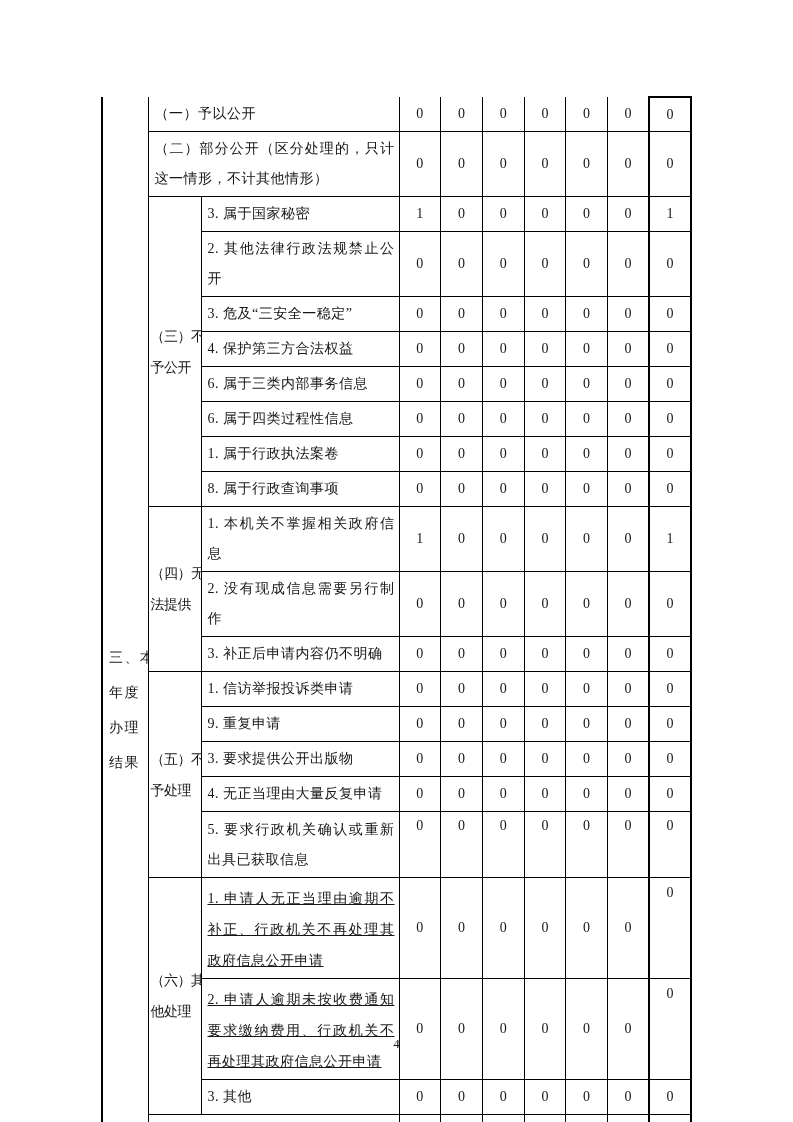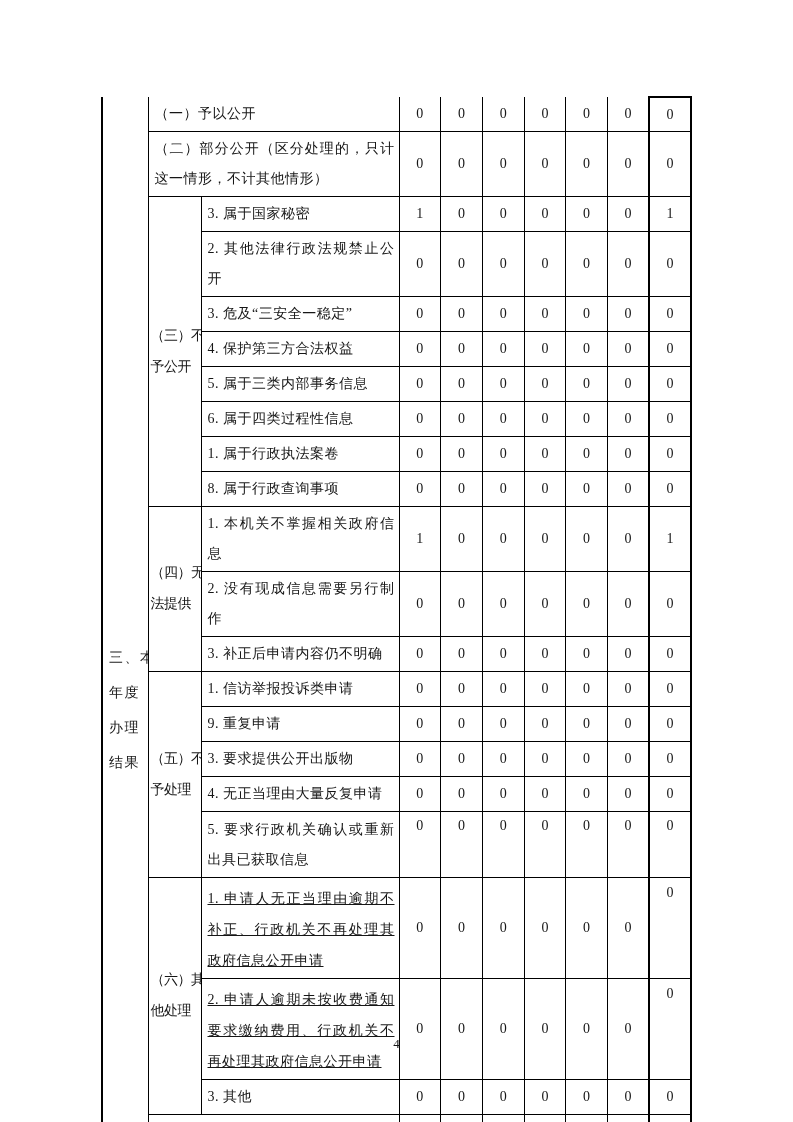"（三）不" td.group { font-family: Liberation Mono, monospace -> none }
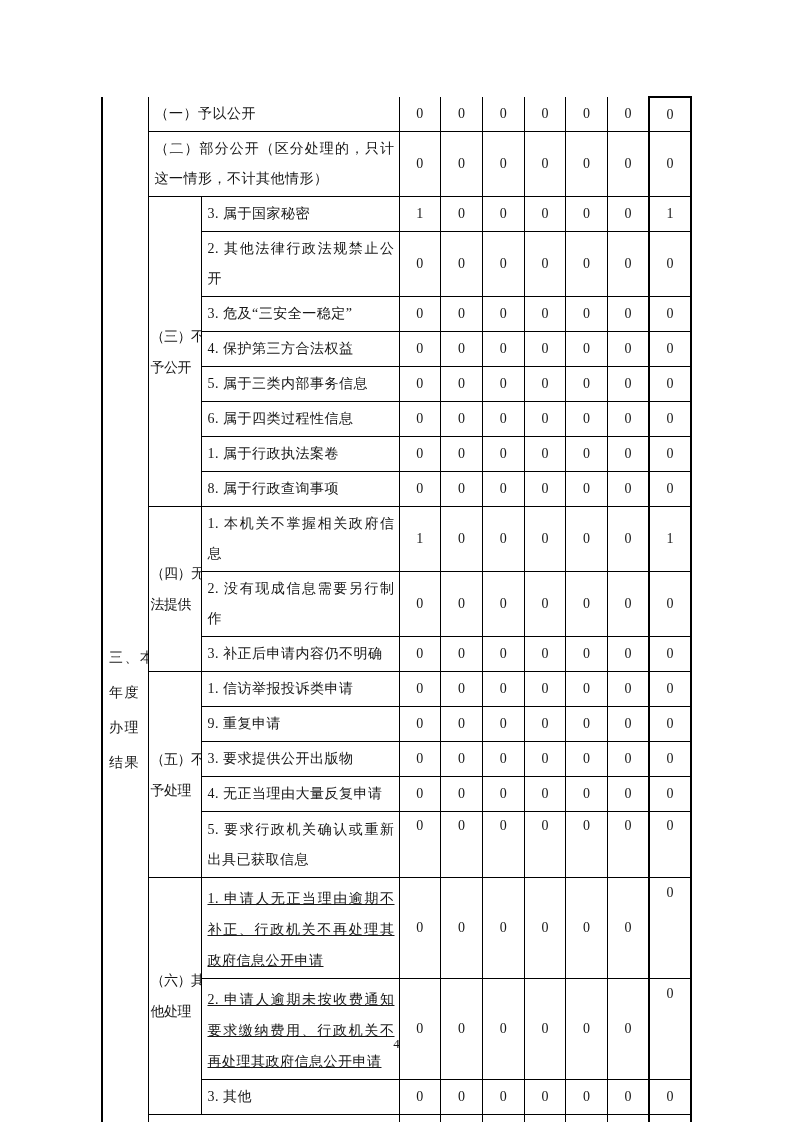"5. 属于三类内部事务信息" td.label { text: 5 -> 6 }
